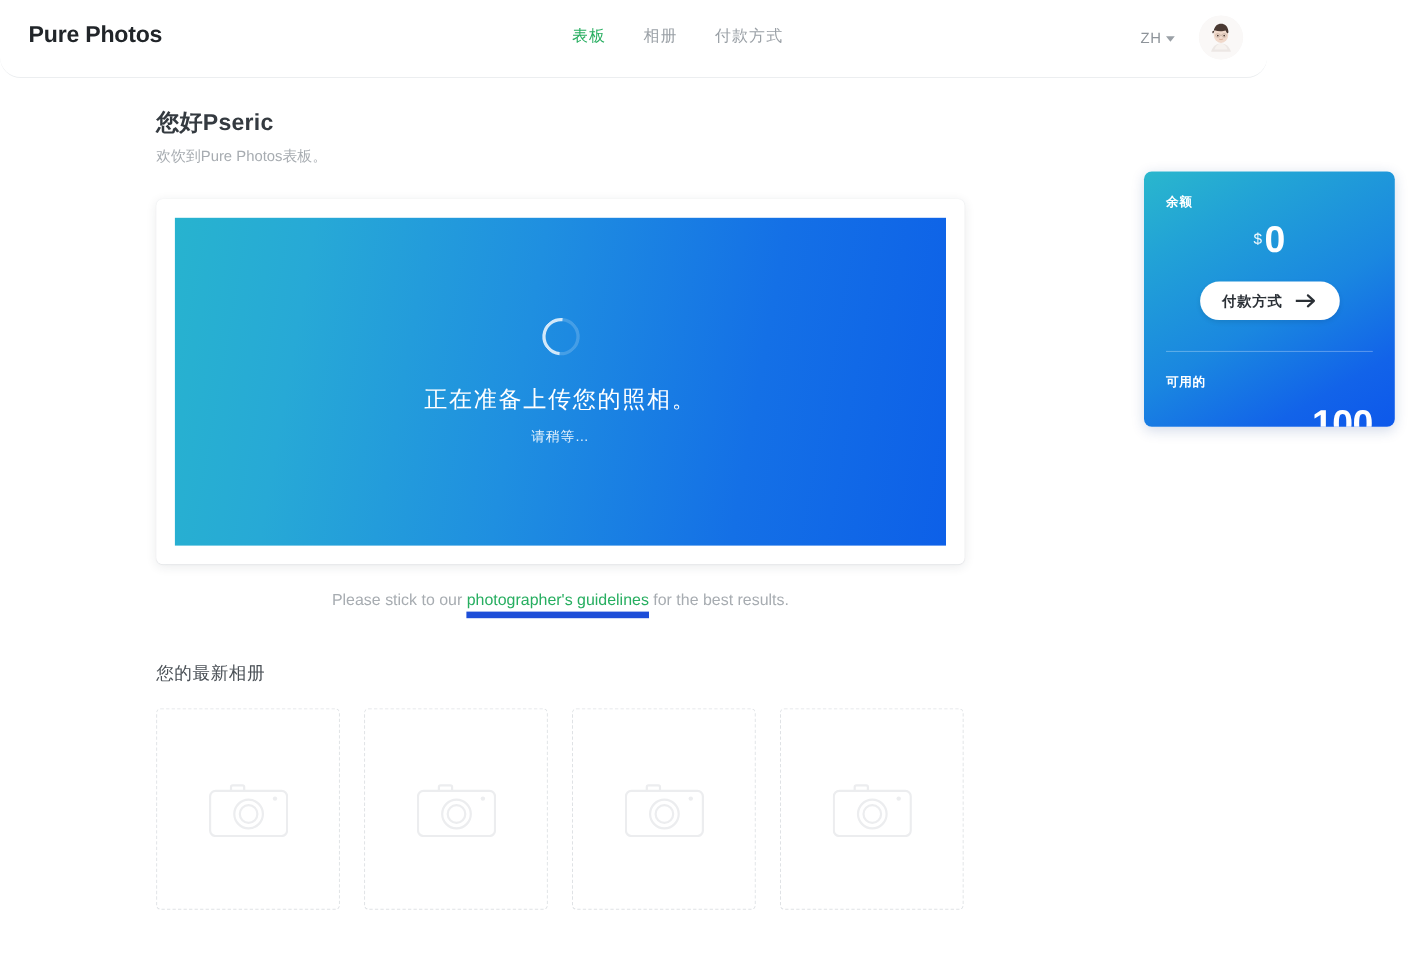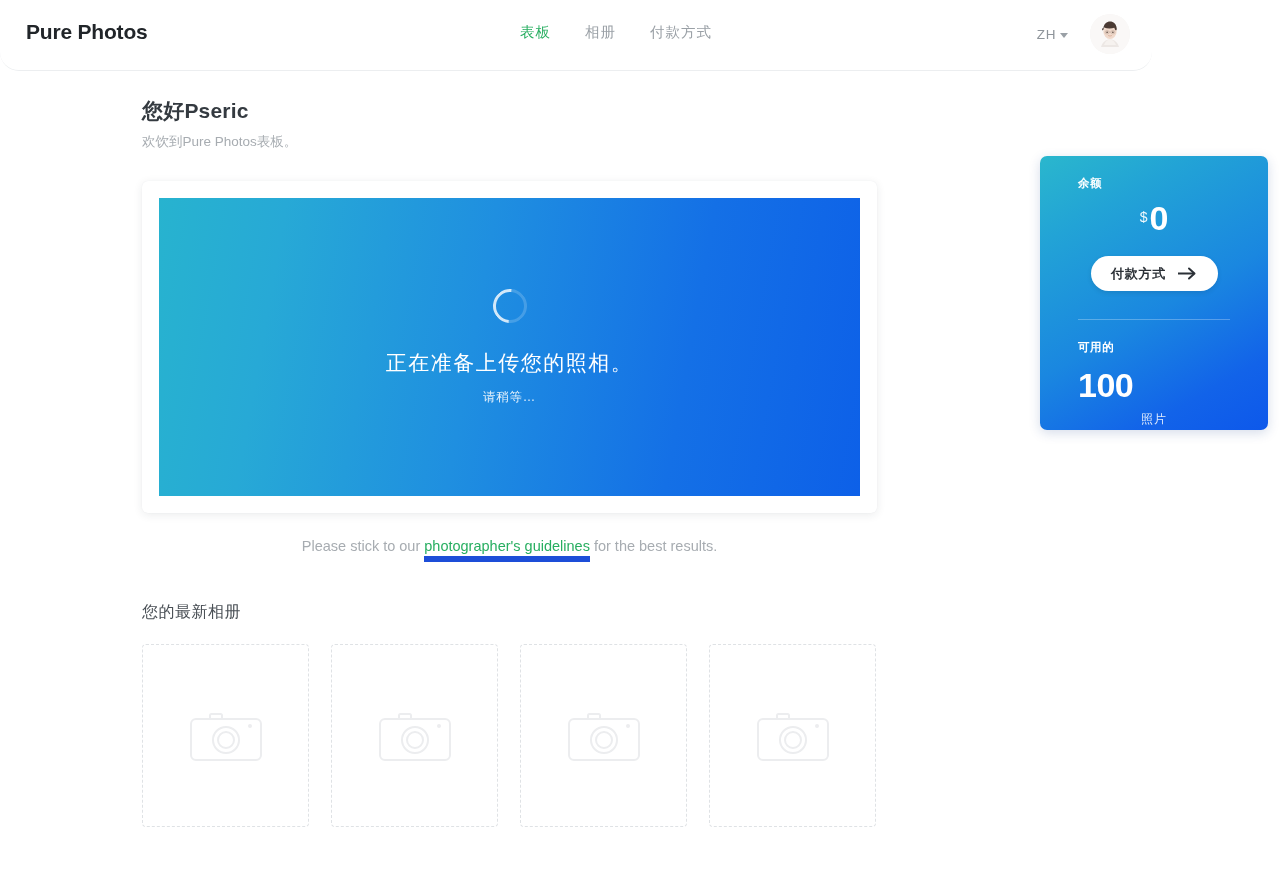"余额" .side-card { height: 274px -> 232px; padding: 20px 38px -> 20px 20px }
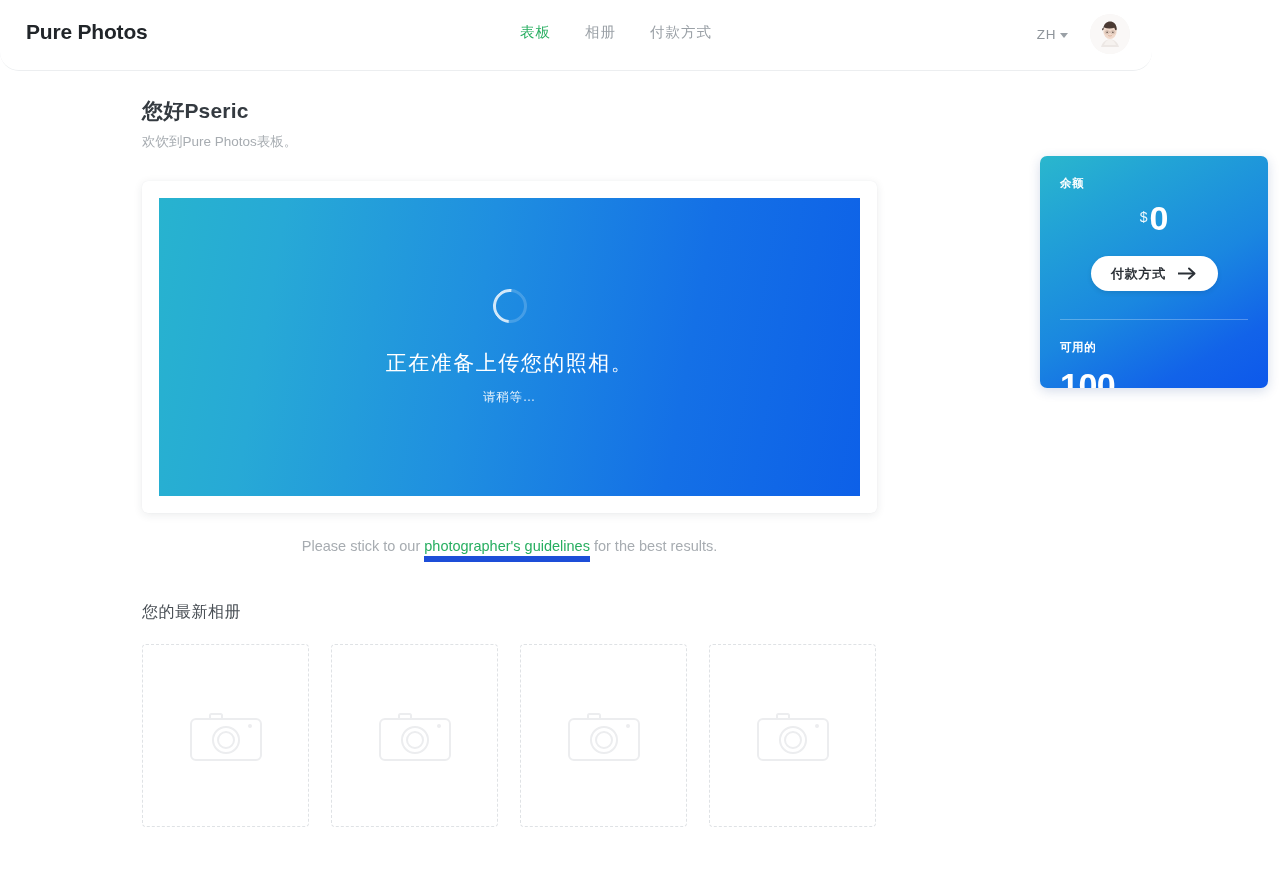"100" .photos-num { text-align: left -> right }
